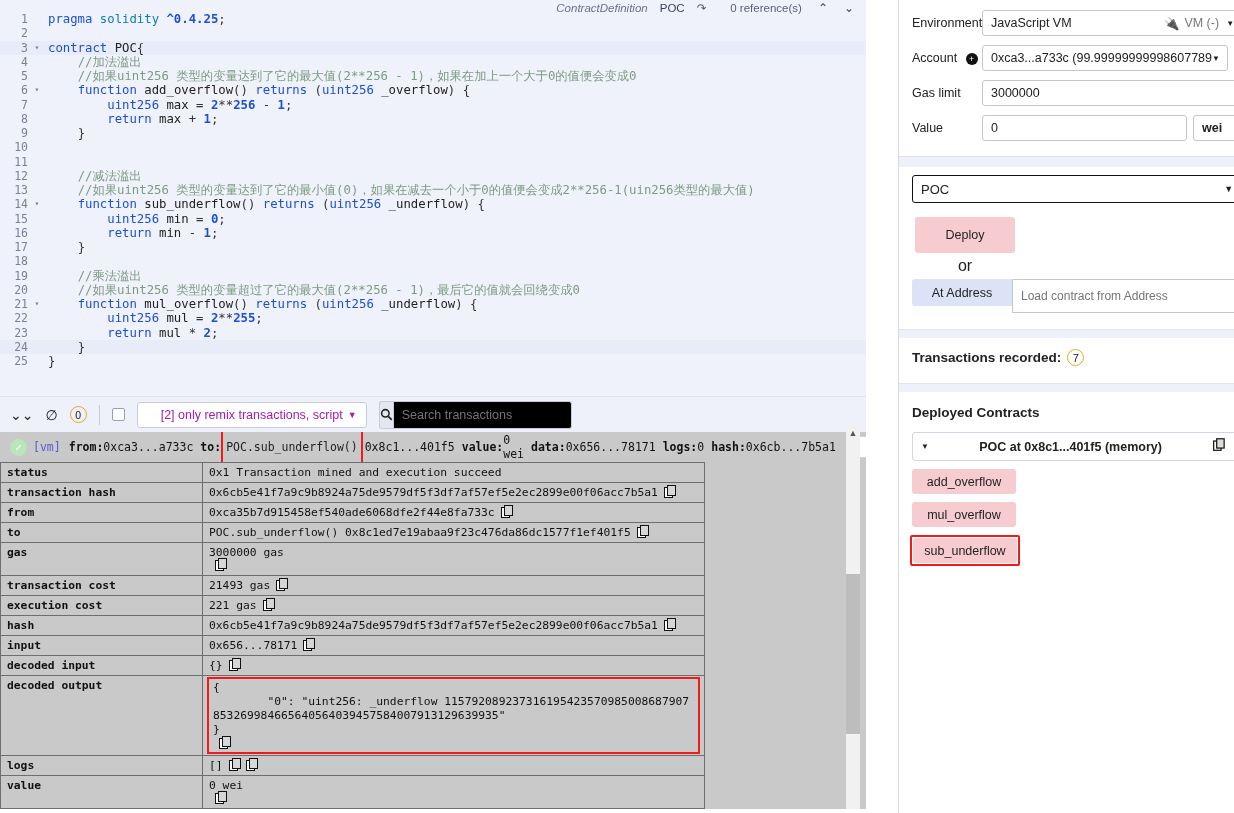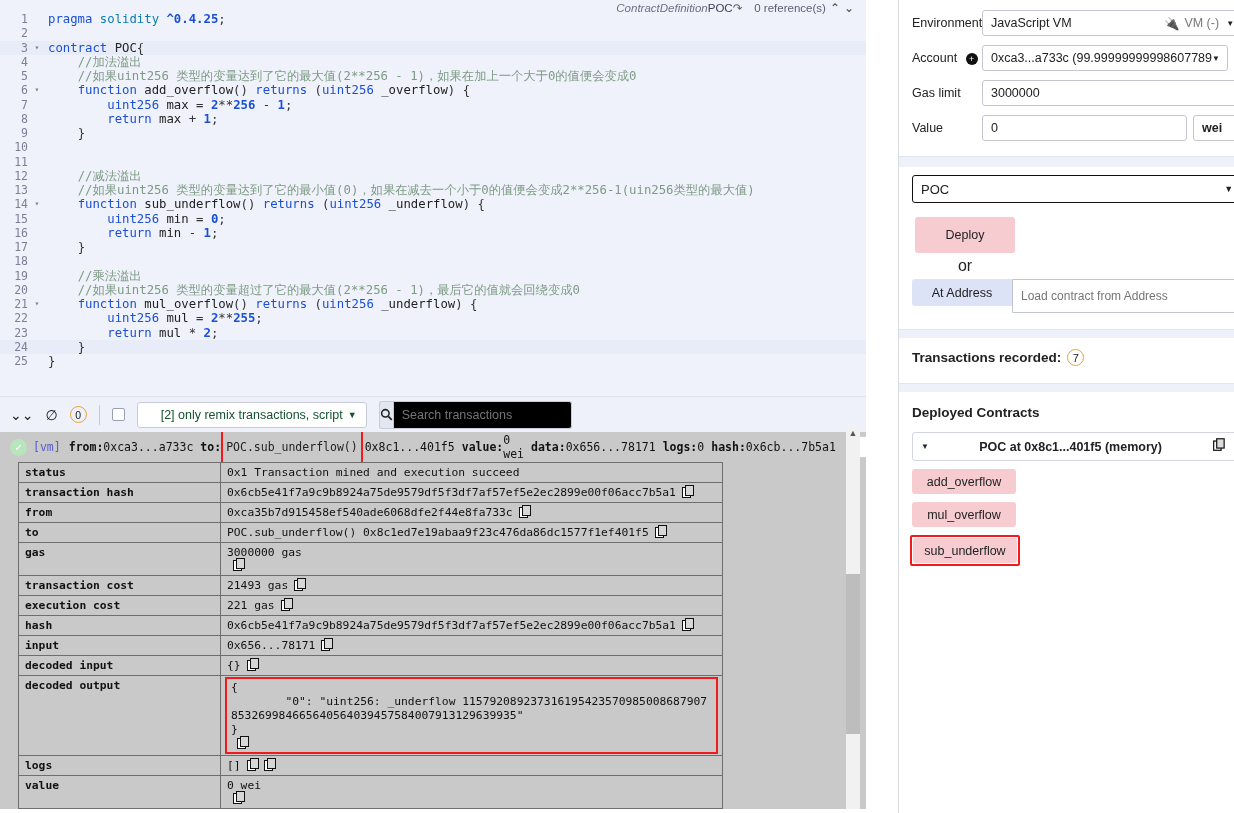"ContractDefinition" #editor-topbar { gap: 0 -> 12px }
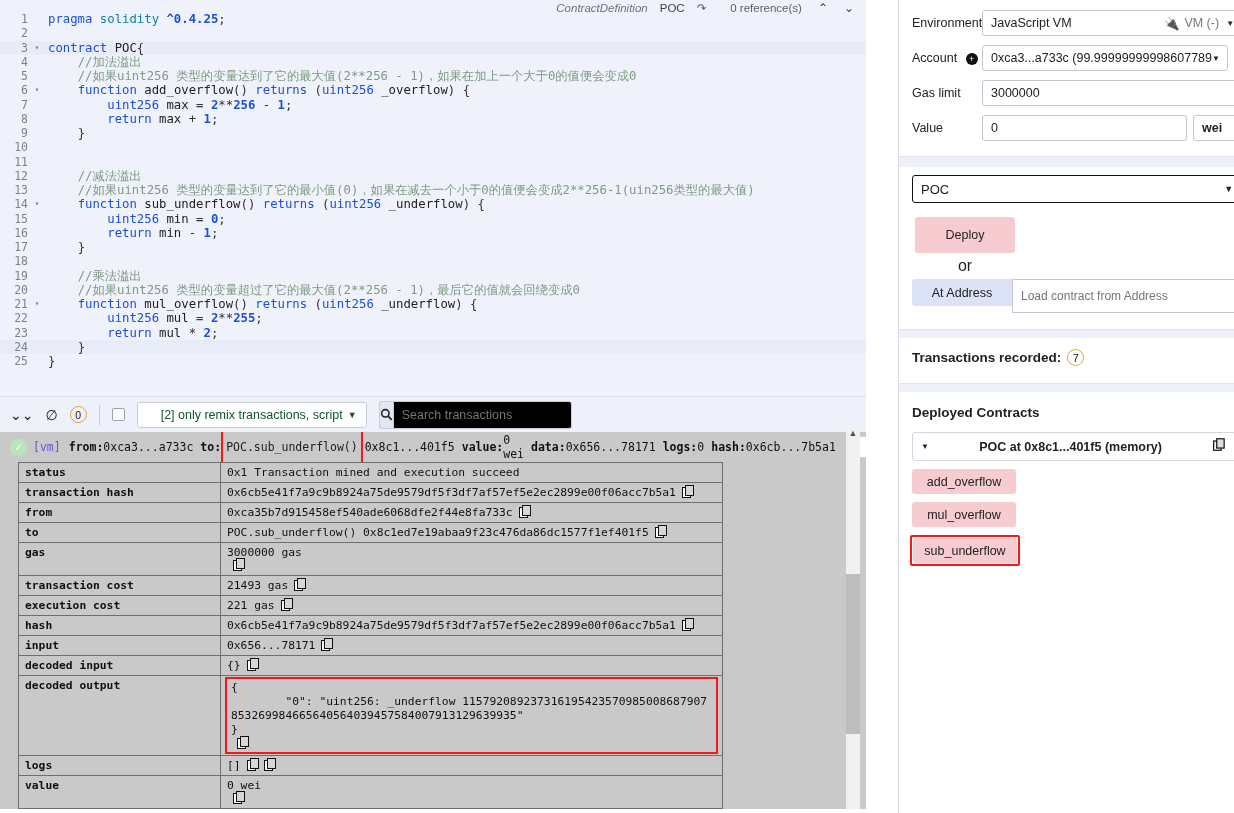"[2] only remix transactions, script" #filtersel { color: #14532d -> #a21caf }
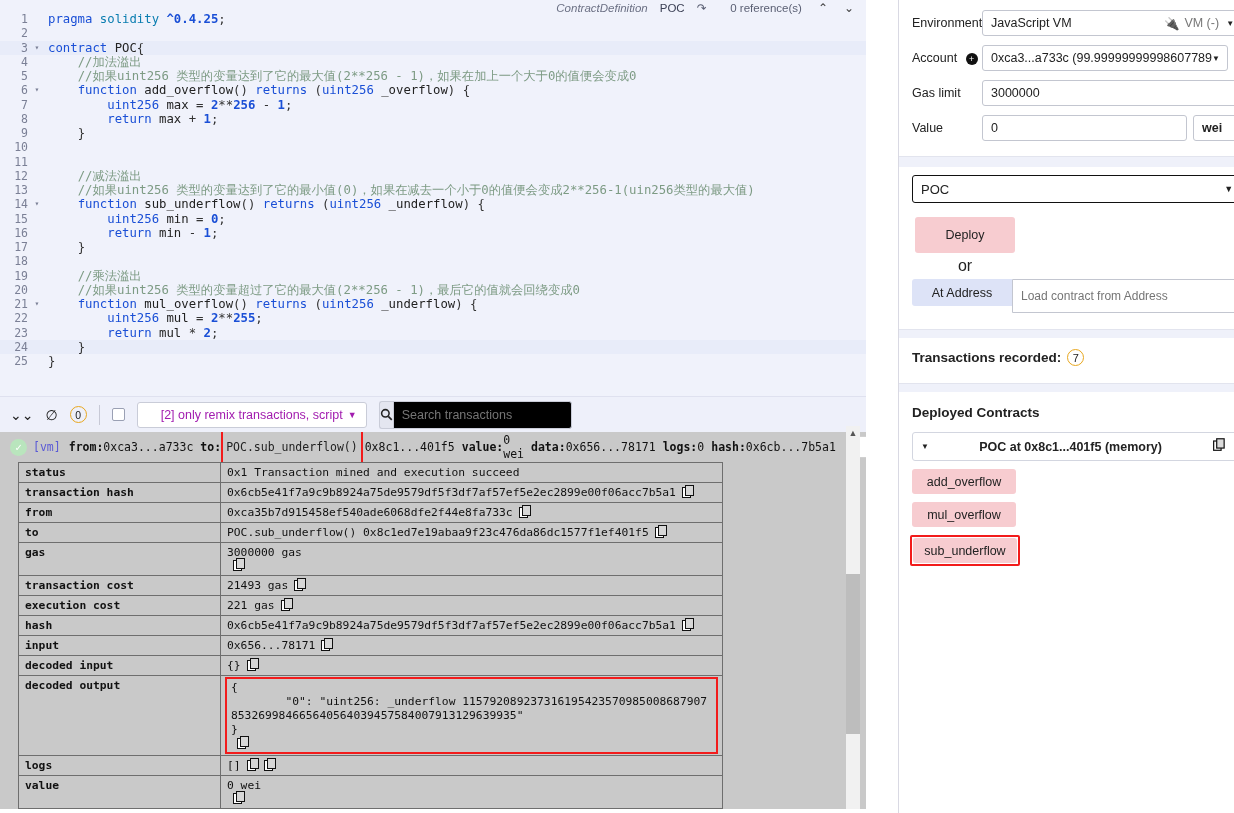"status" #details { left: 18px -> 0 }
